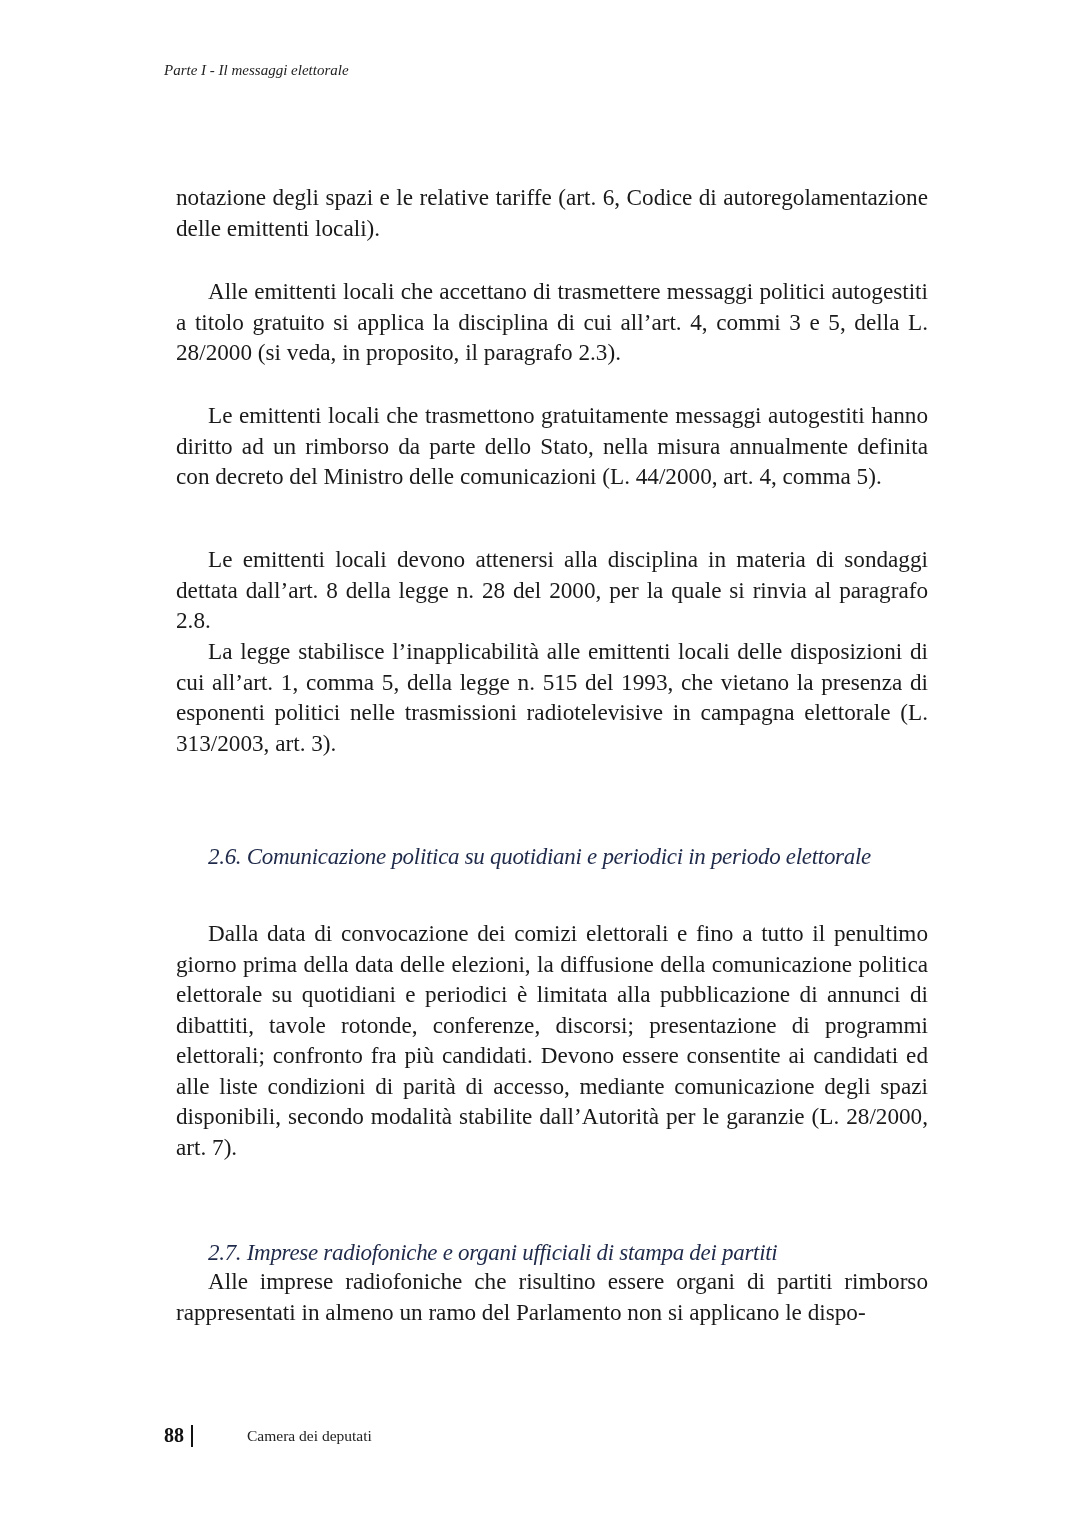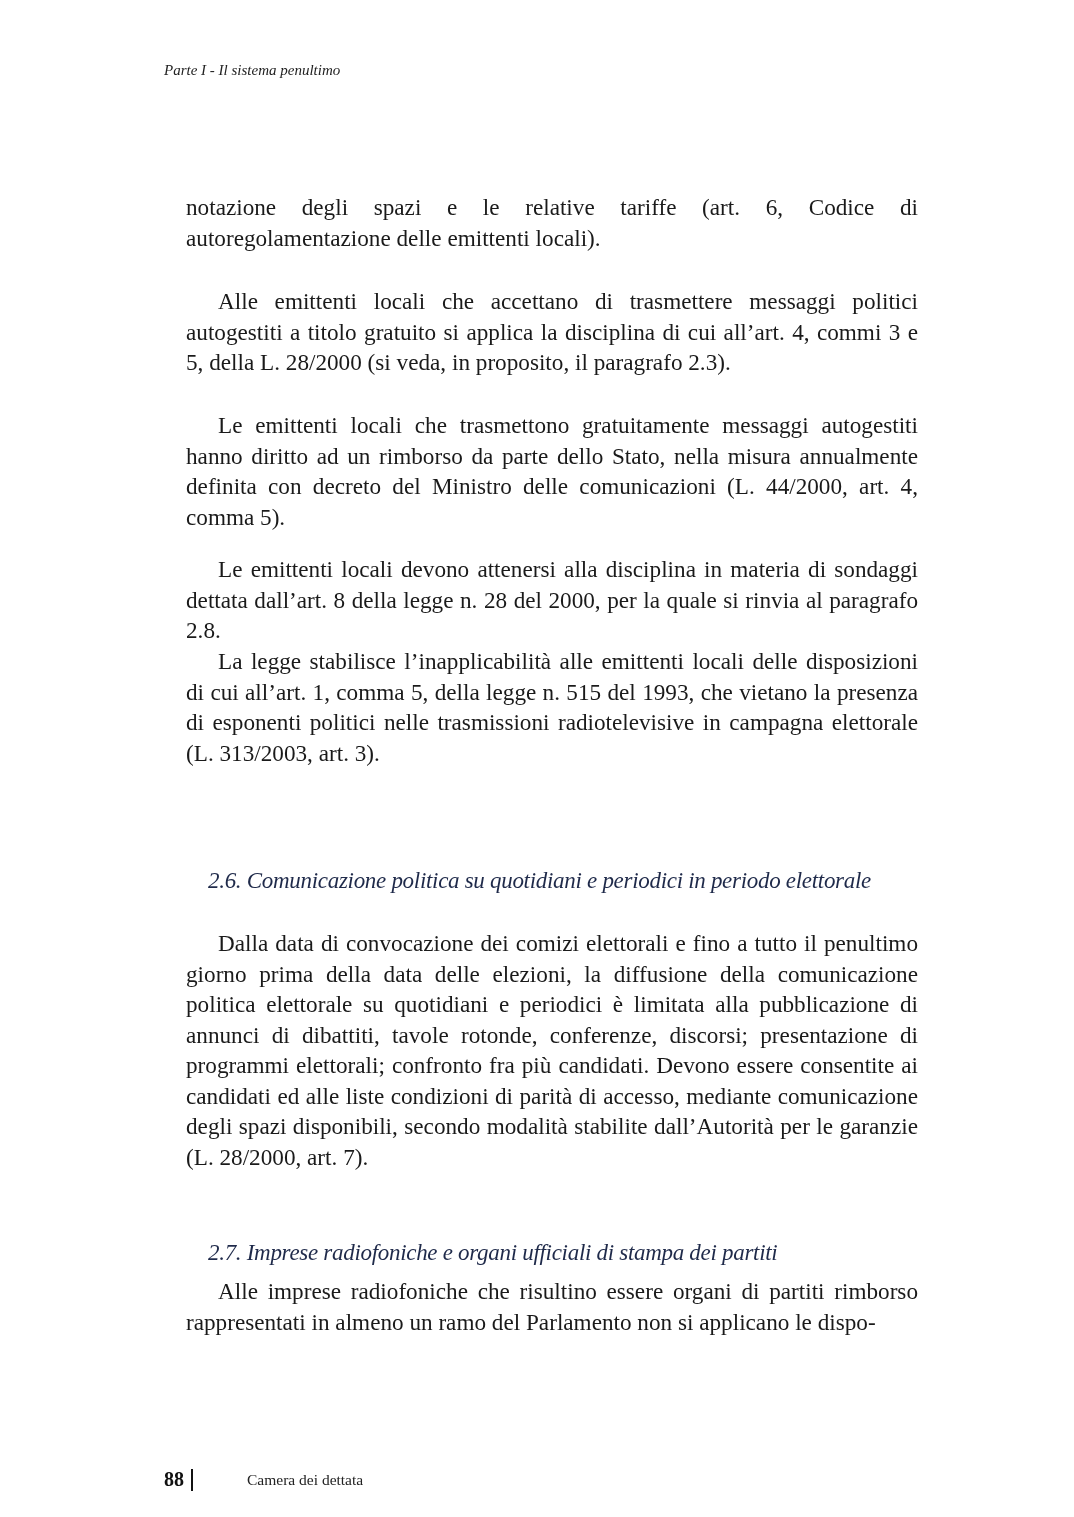"Parte I - Il sistema" div.running-head { text: sistema penultimo -> messaggi elettorale }
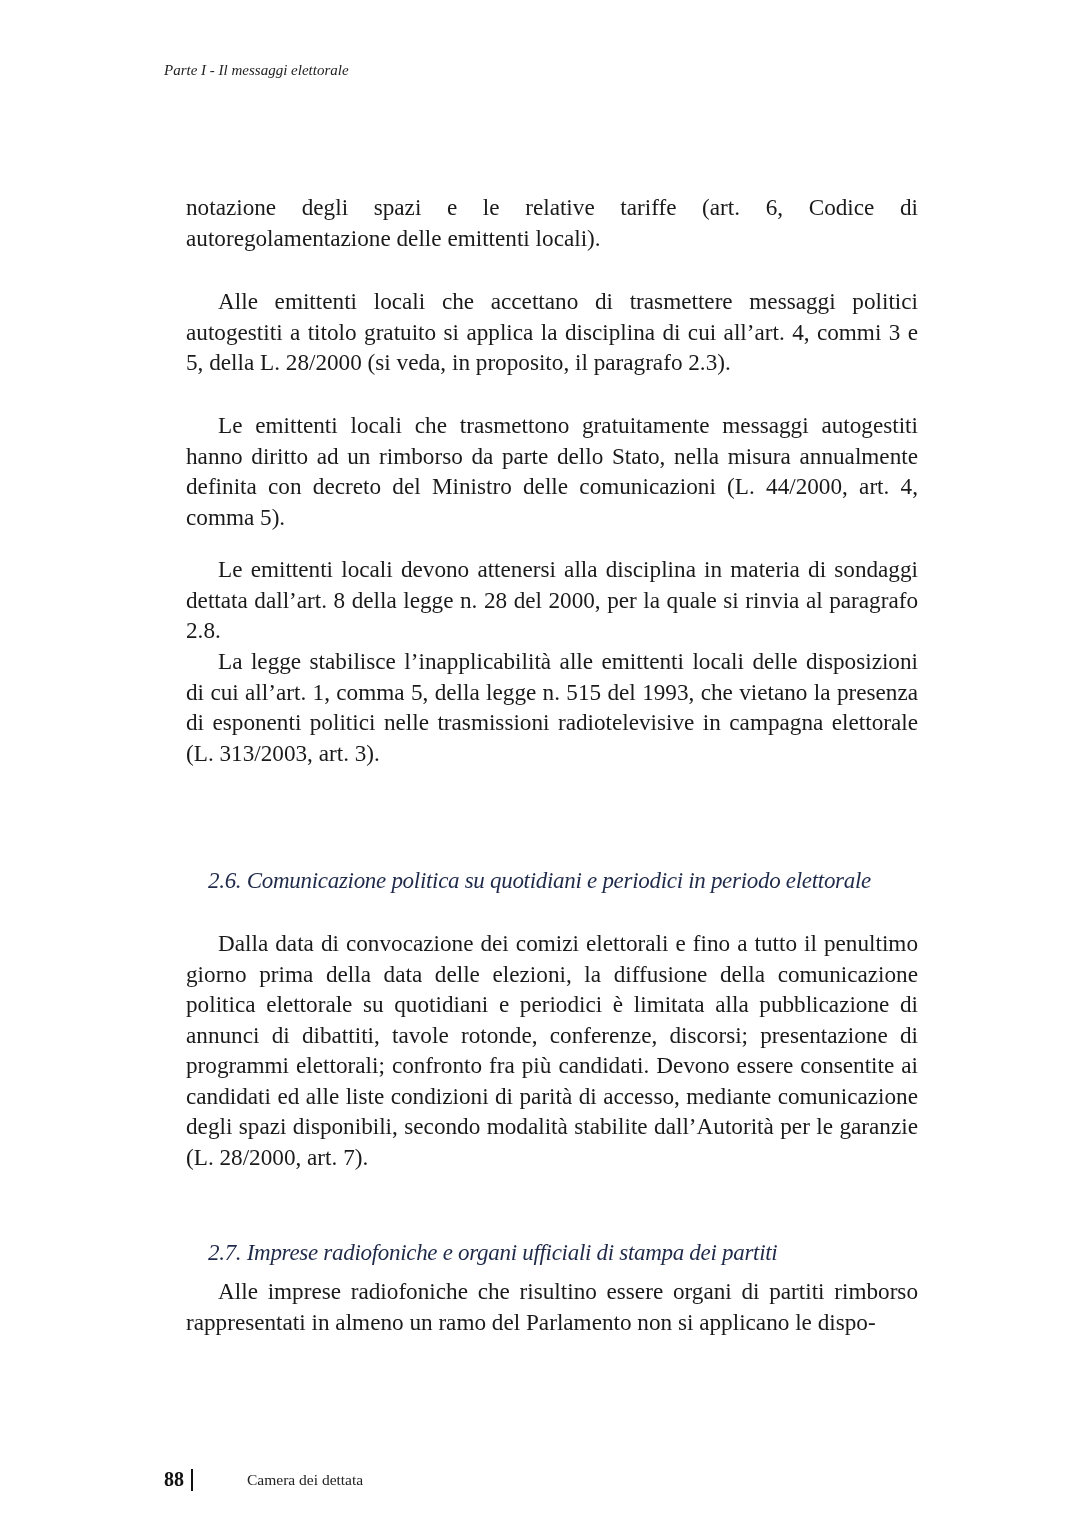"notazione degli spazi e le" .body-text p { margin: 10px -> 0 }
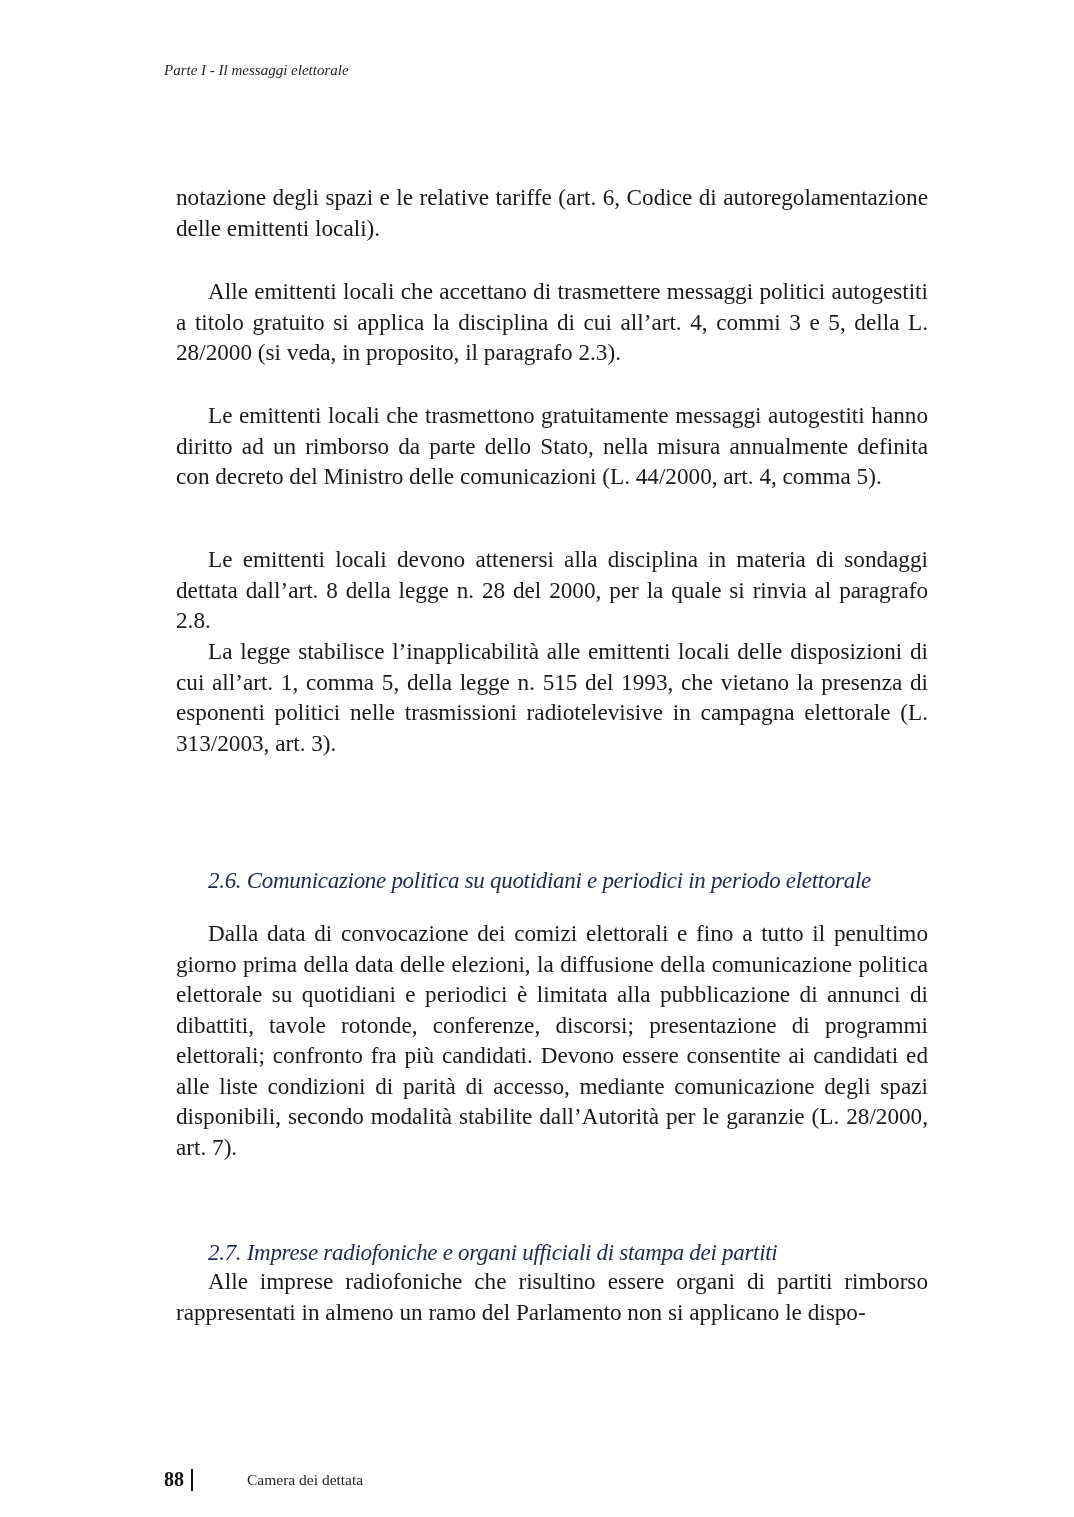"2.6. Comunicazione politica su" div.section-heading { top: 868px -> 844px }
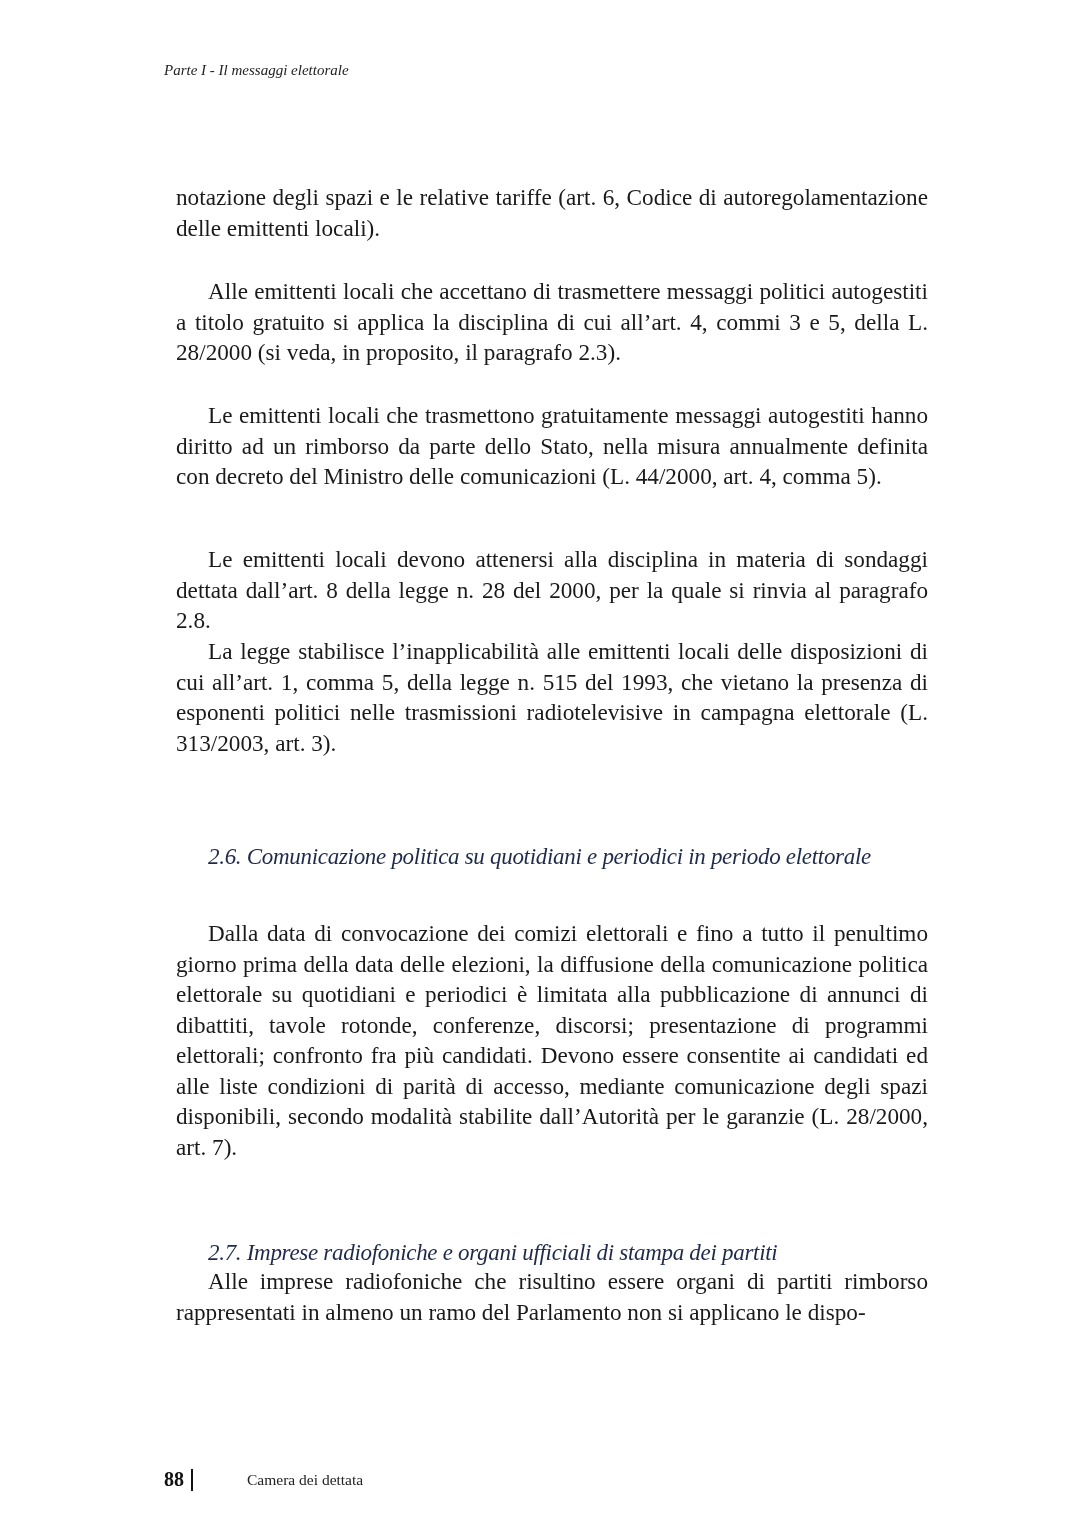"88" .footer { margin-top: 44px -> none }
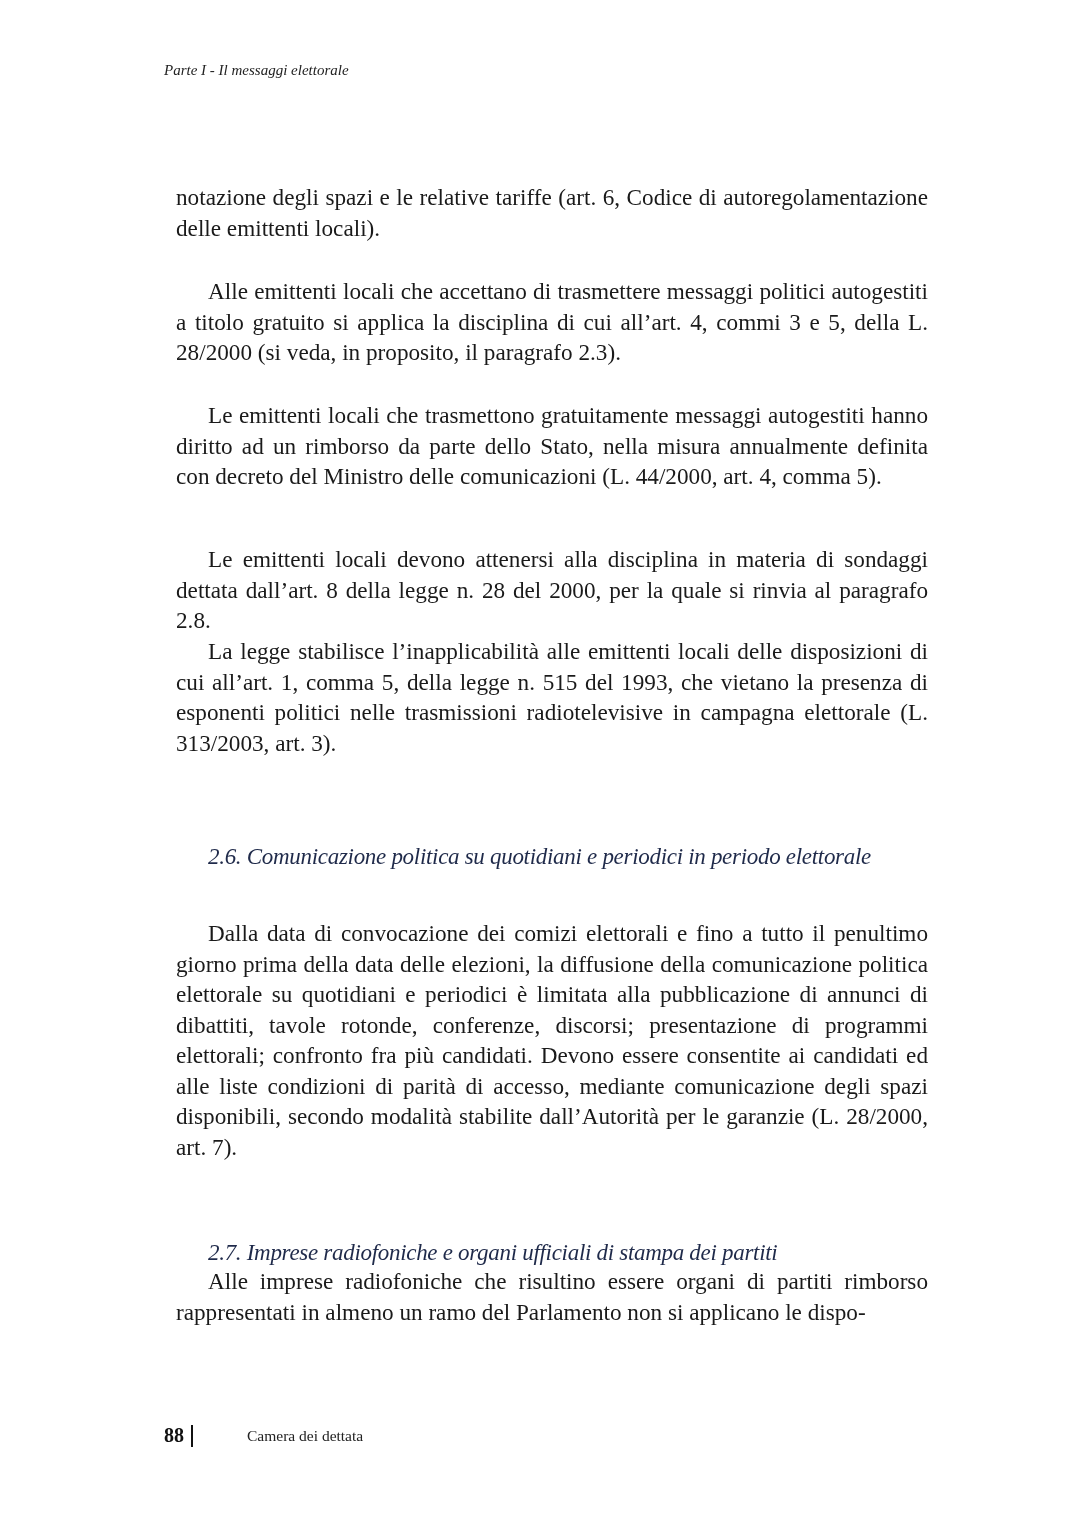"Camera dei dettata" span.footer-label { text: dettata -> deputati }
